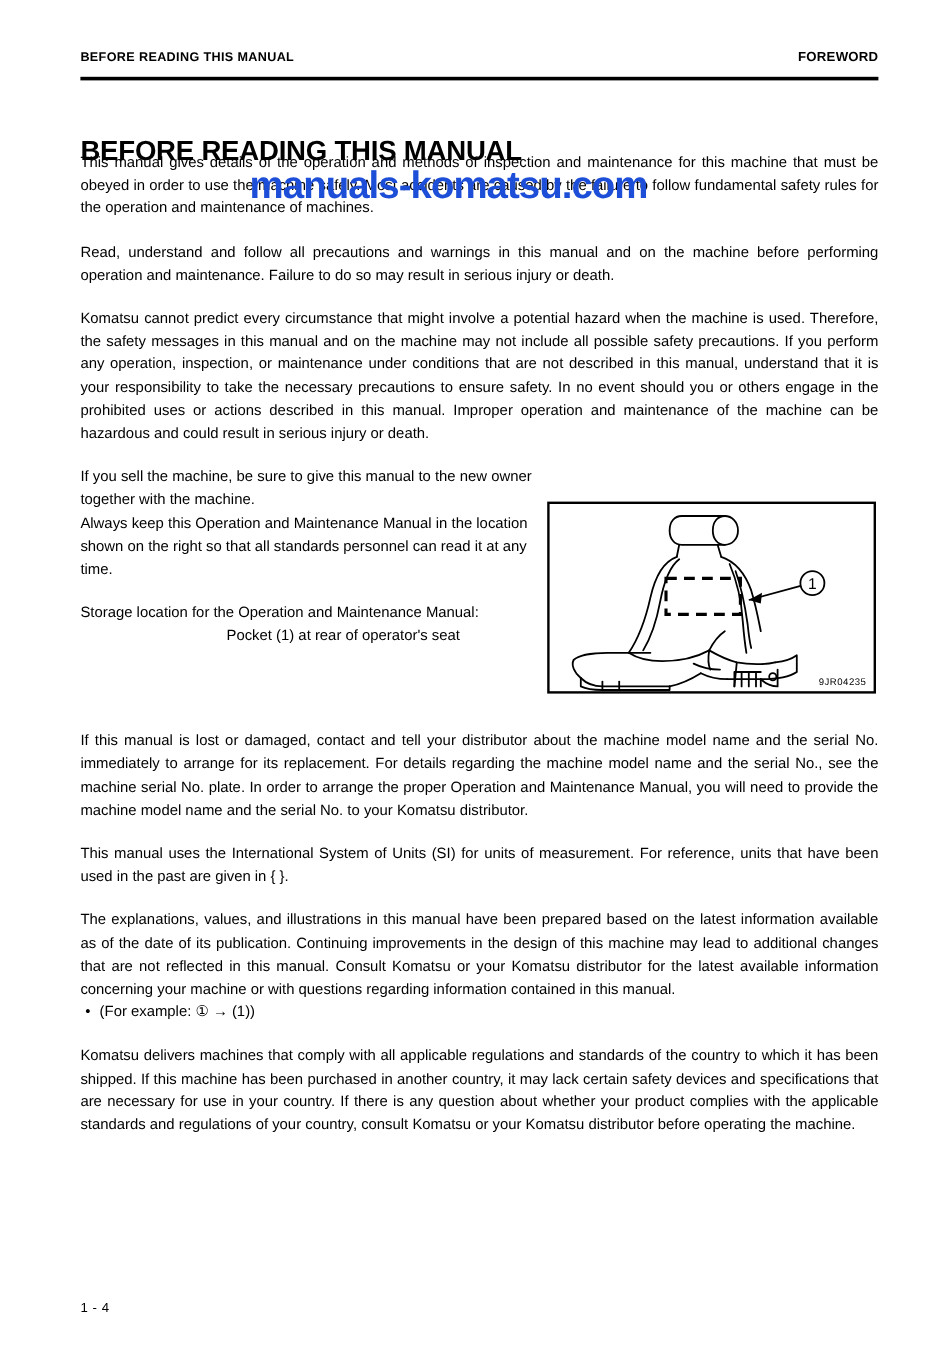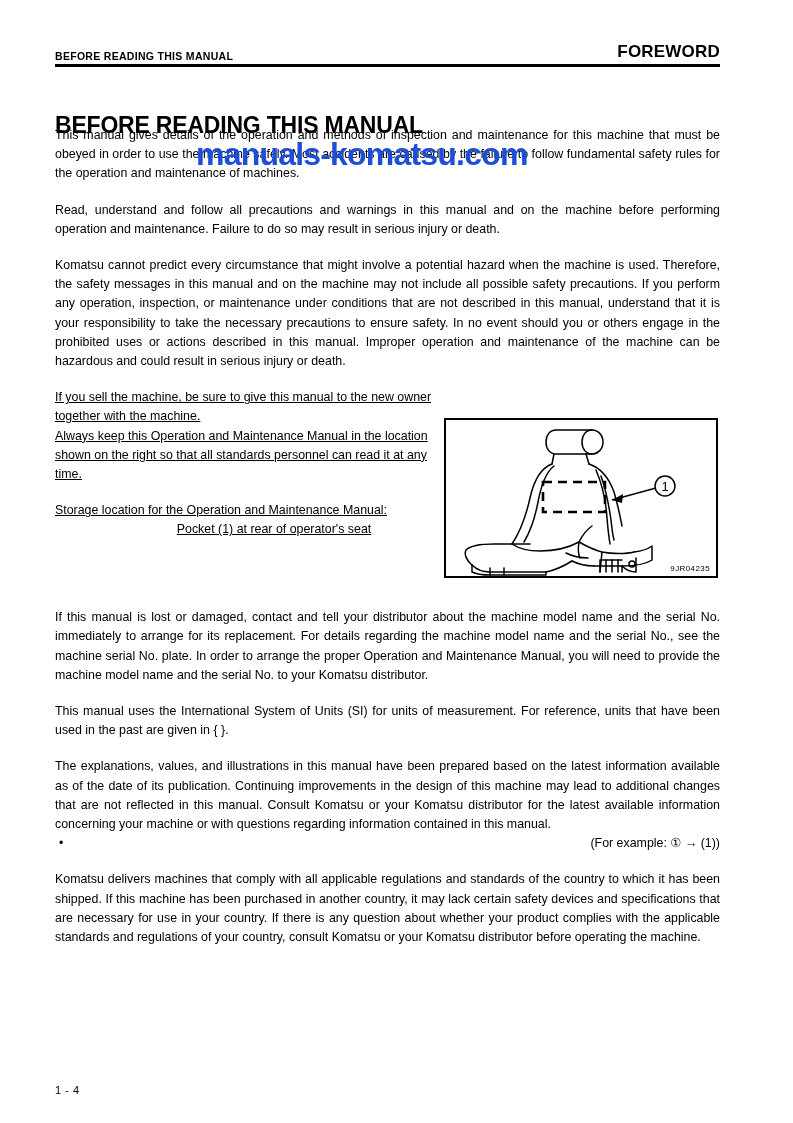"BEFORE READING THIS MANUAL" .page { left: 0 -> 12px }
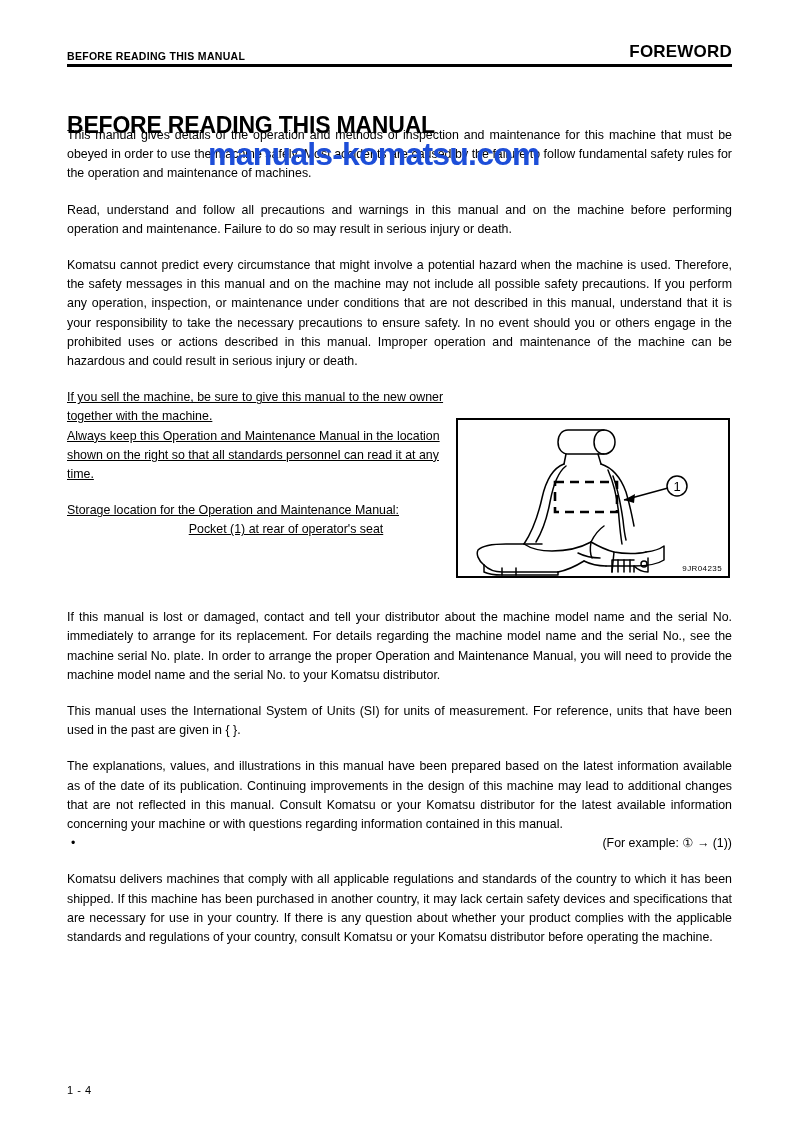"FOREWORD" .header-right { font-size: 17px -> 11px }
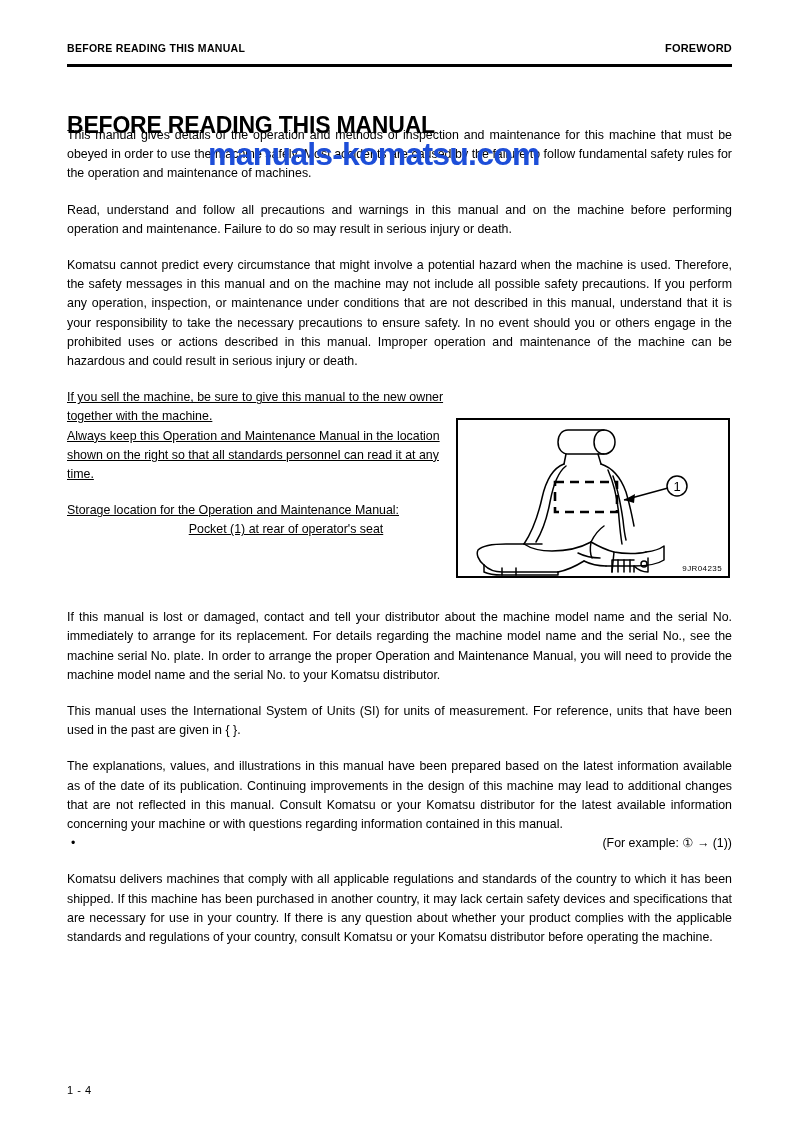"If you sell the machine," .wrap-block { text-decoration: underline -> none }
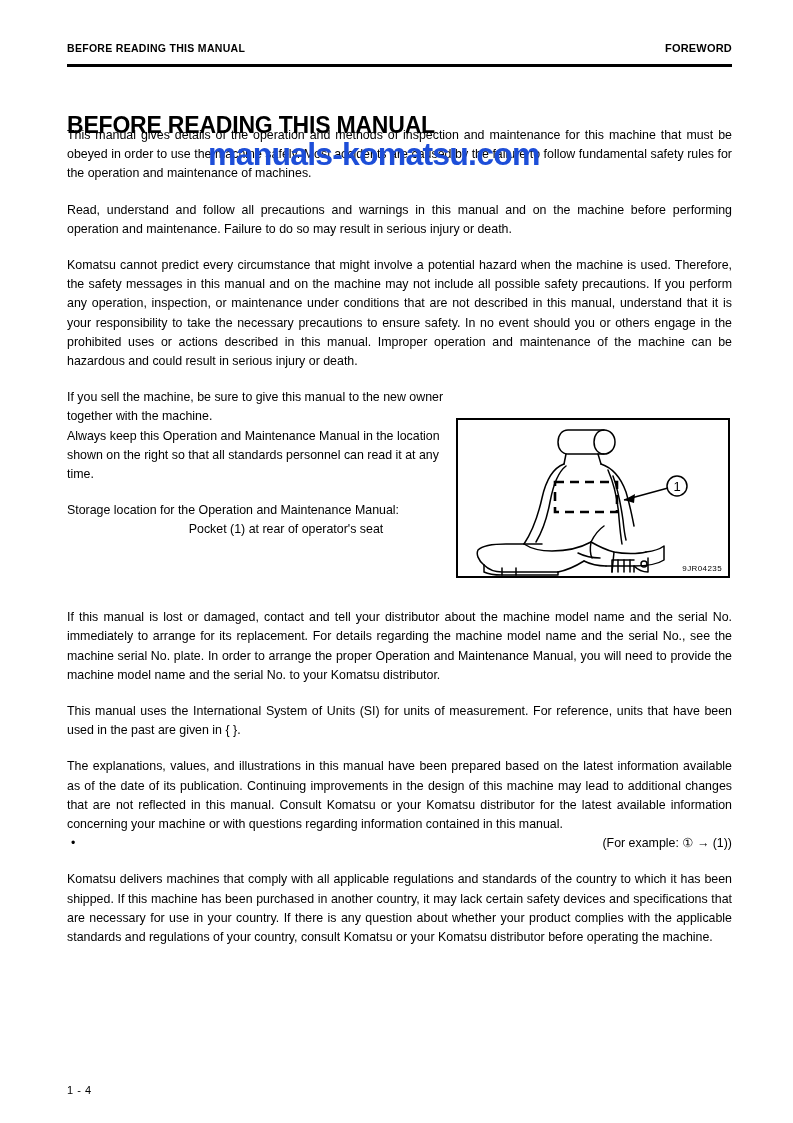"(For example: ① → (1))" .example-line { text-align: right -> none }
